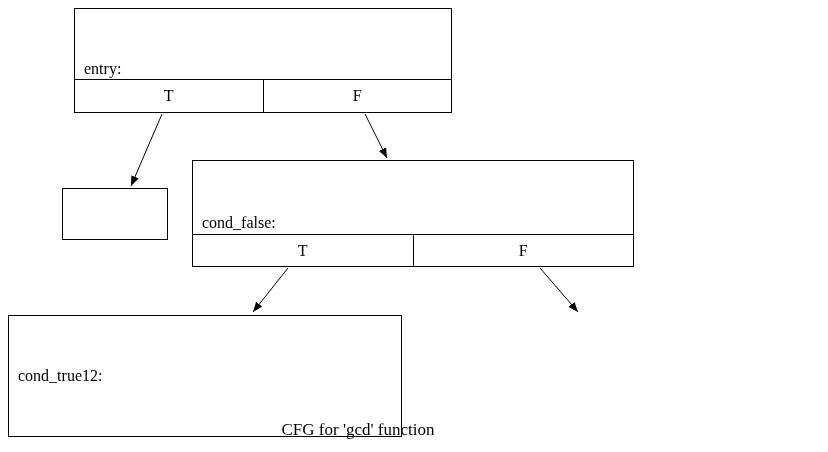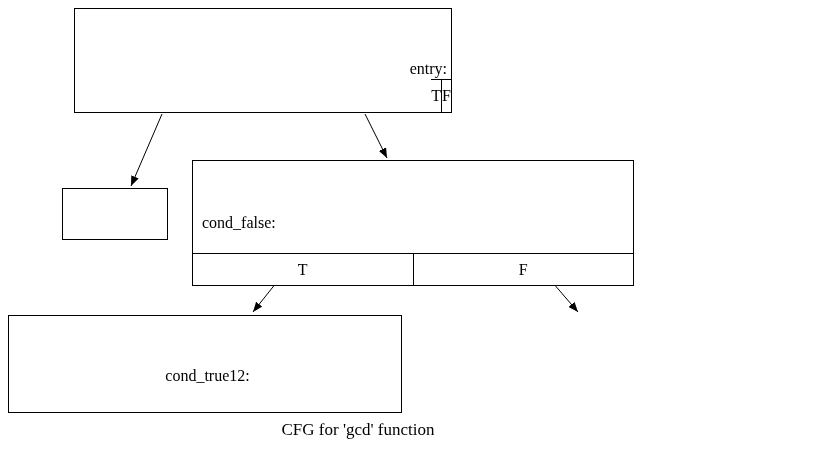"entry:" div.node { align-items: flex-end -> none }
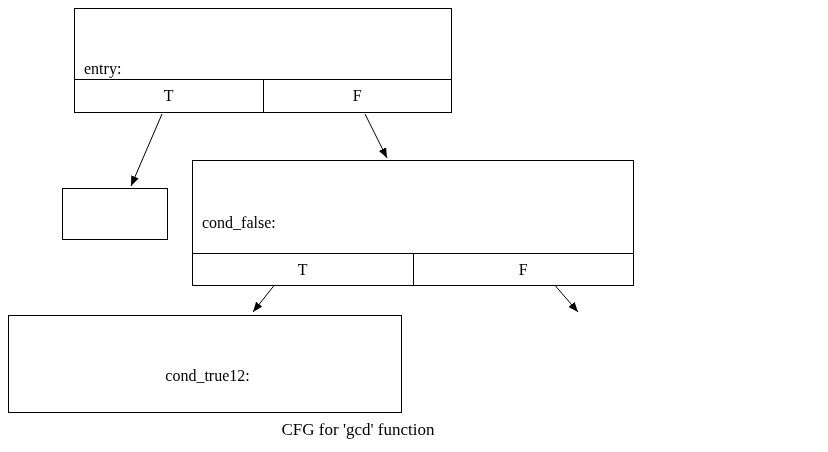"cond_false:" div.node { height: 126px -> 107px }
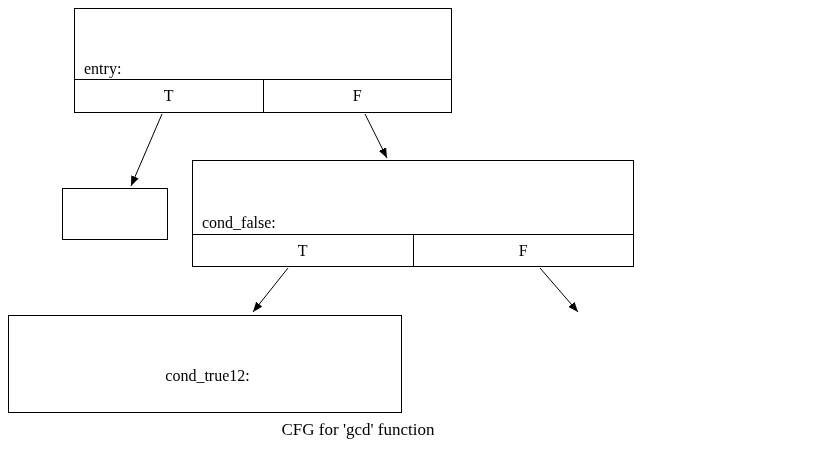"cond_true12:" div.node { align-items: center -> none; height: 98px -> 122px }
